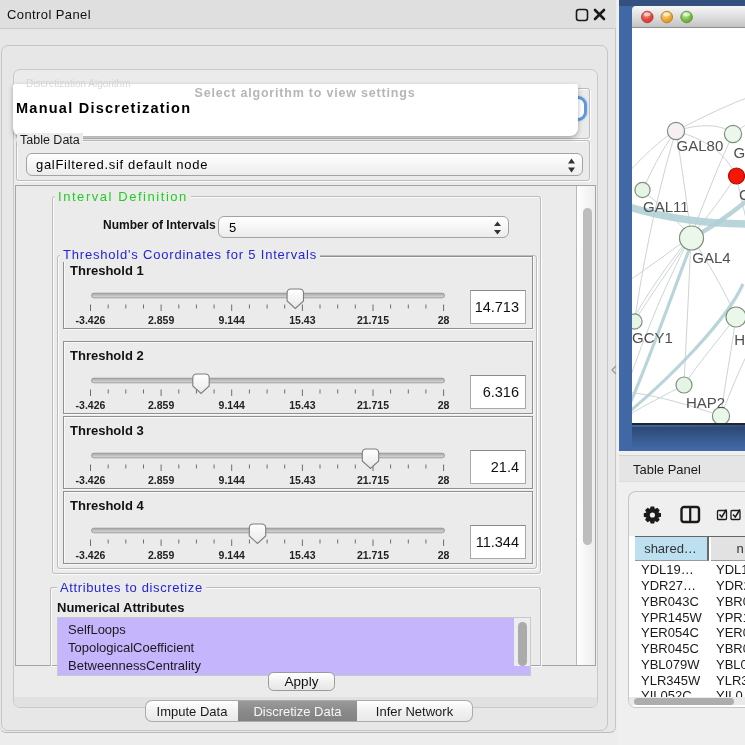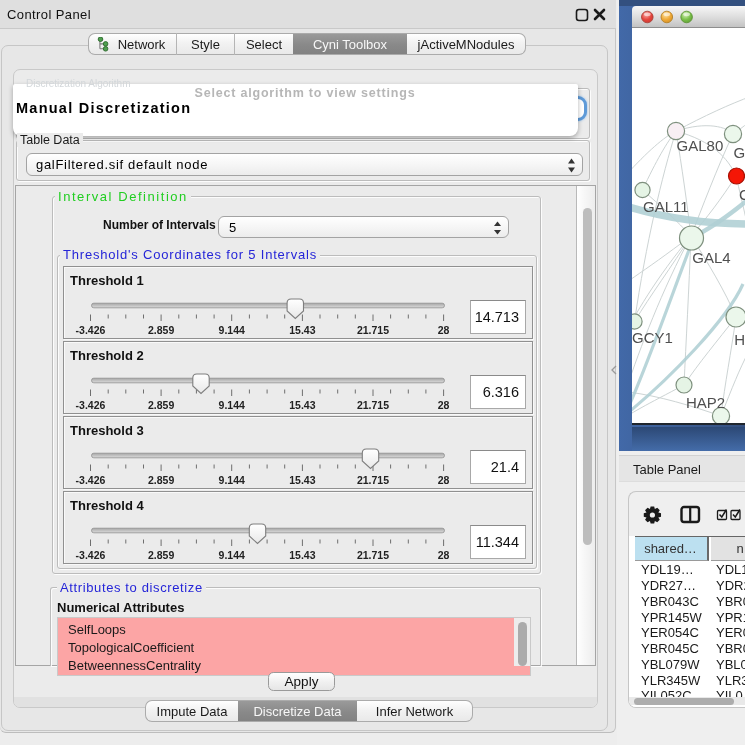"Network" div.tabs { html: <div> <div> <svg> <path></path> <circle></circle> <circle></circle> <circle></circle> </svg> <span>Network</span></div> <div></div> <div>Style</div> <div></div> <div>Select</div> <div>Cyni Toolbox</div> <div>jActiveMNodules</div> </div> -> none }
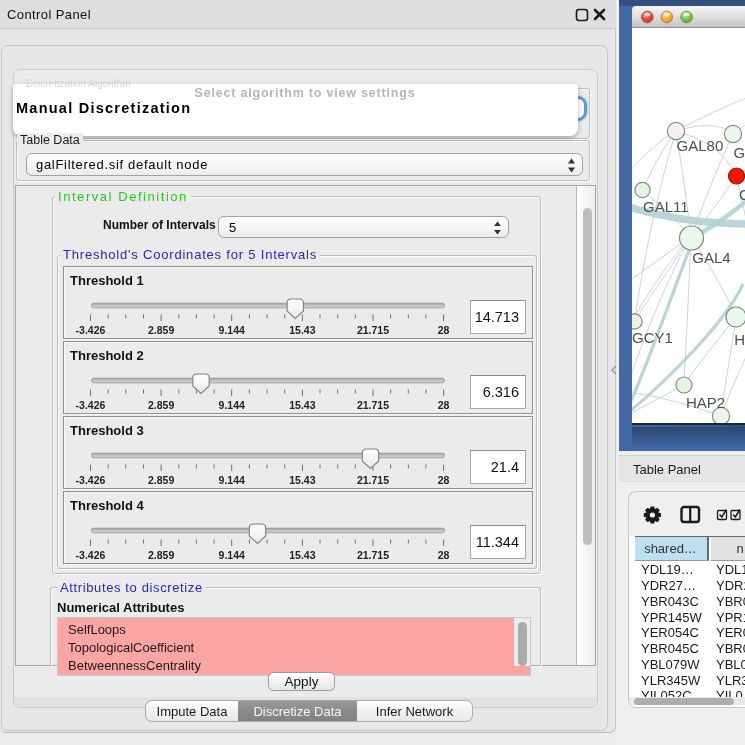"Threshold 1" div.thr { top: 266px -> 256px }
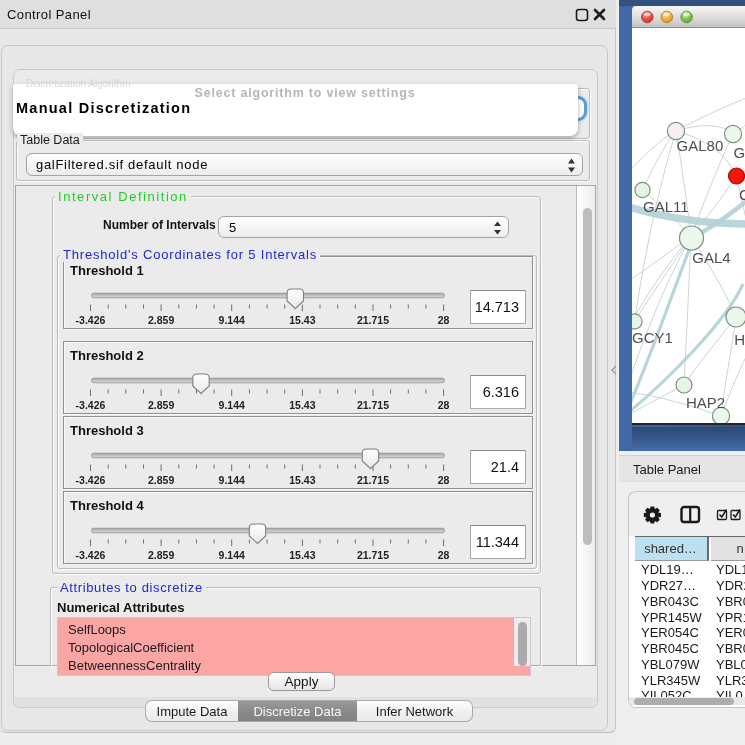"SelfLoops" div.abs { background: #fca5a5 -> #c4b5fd }
